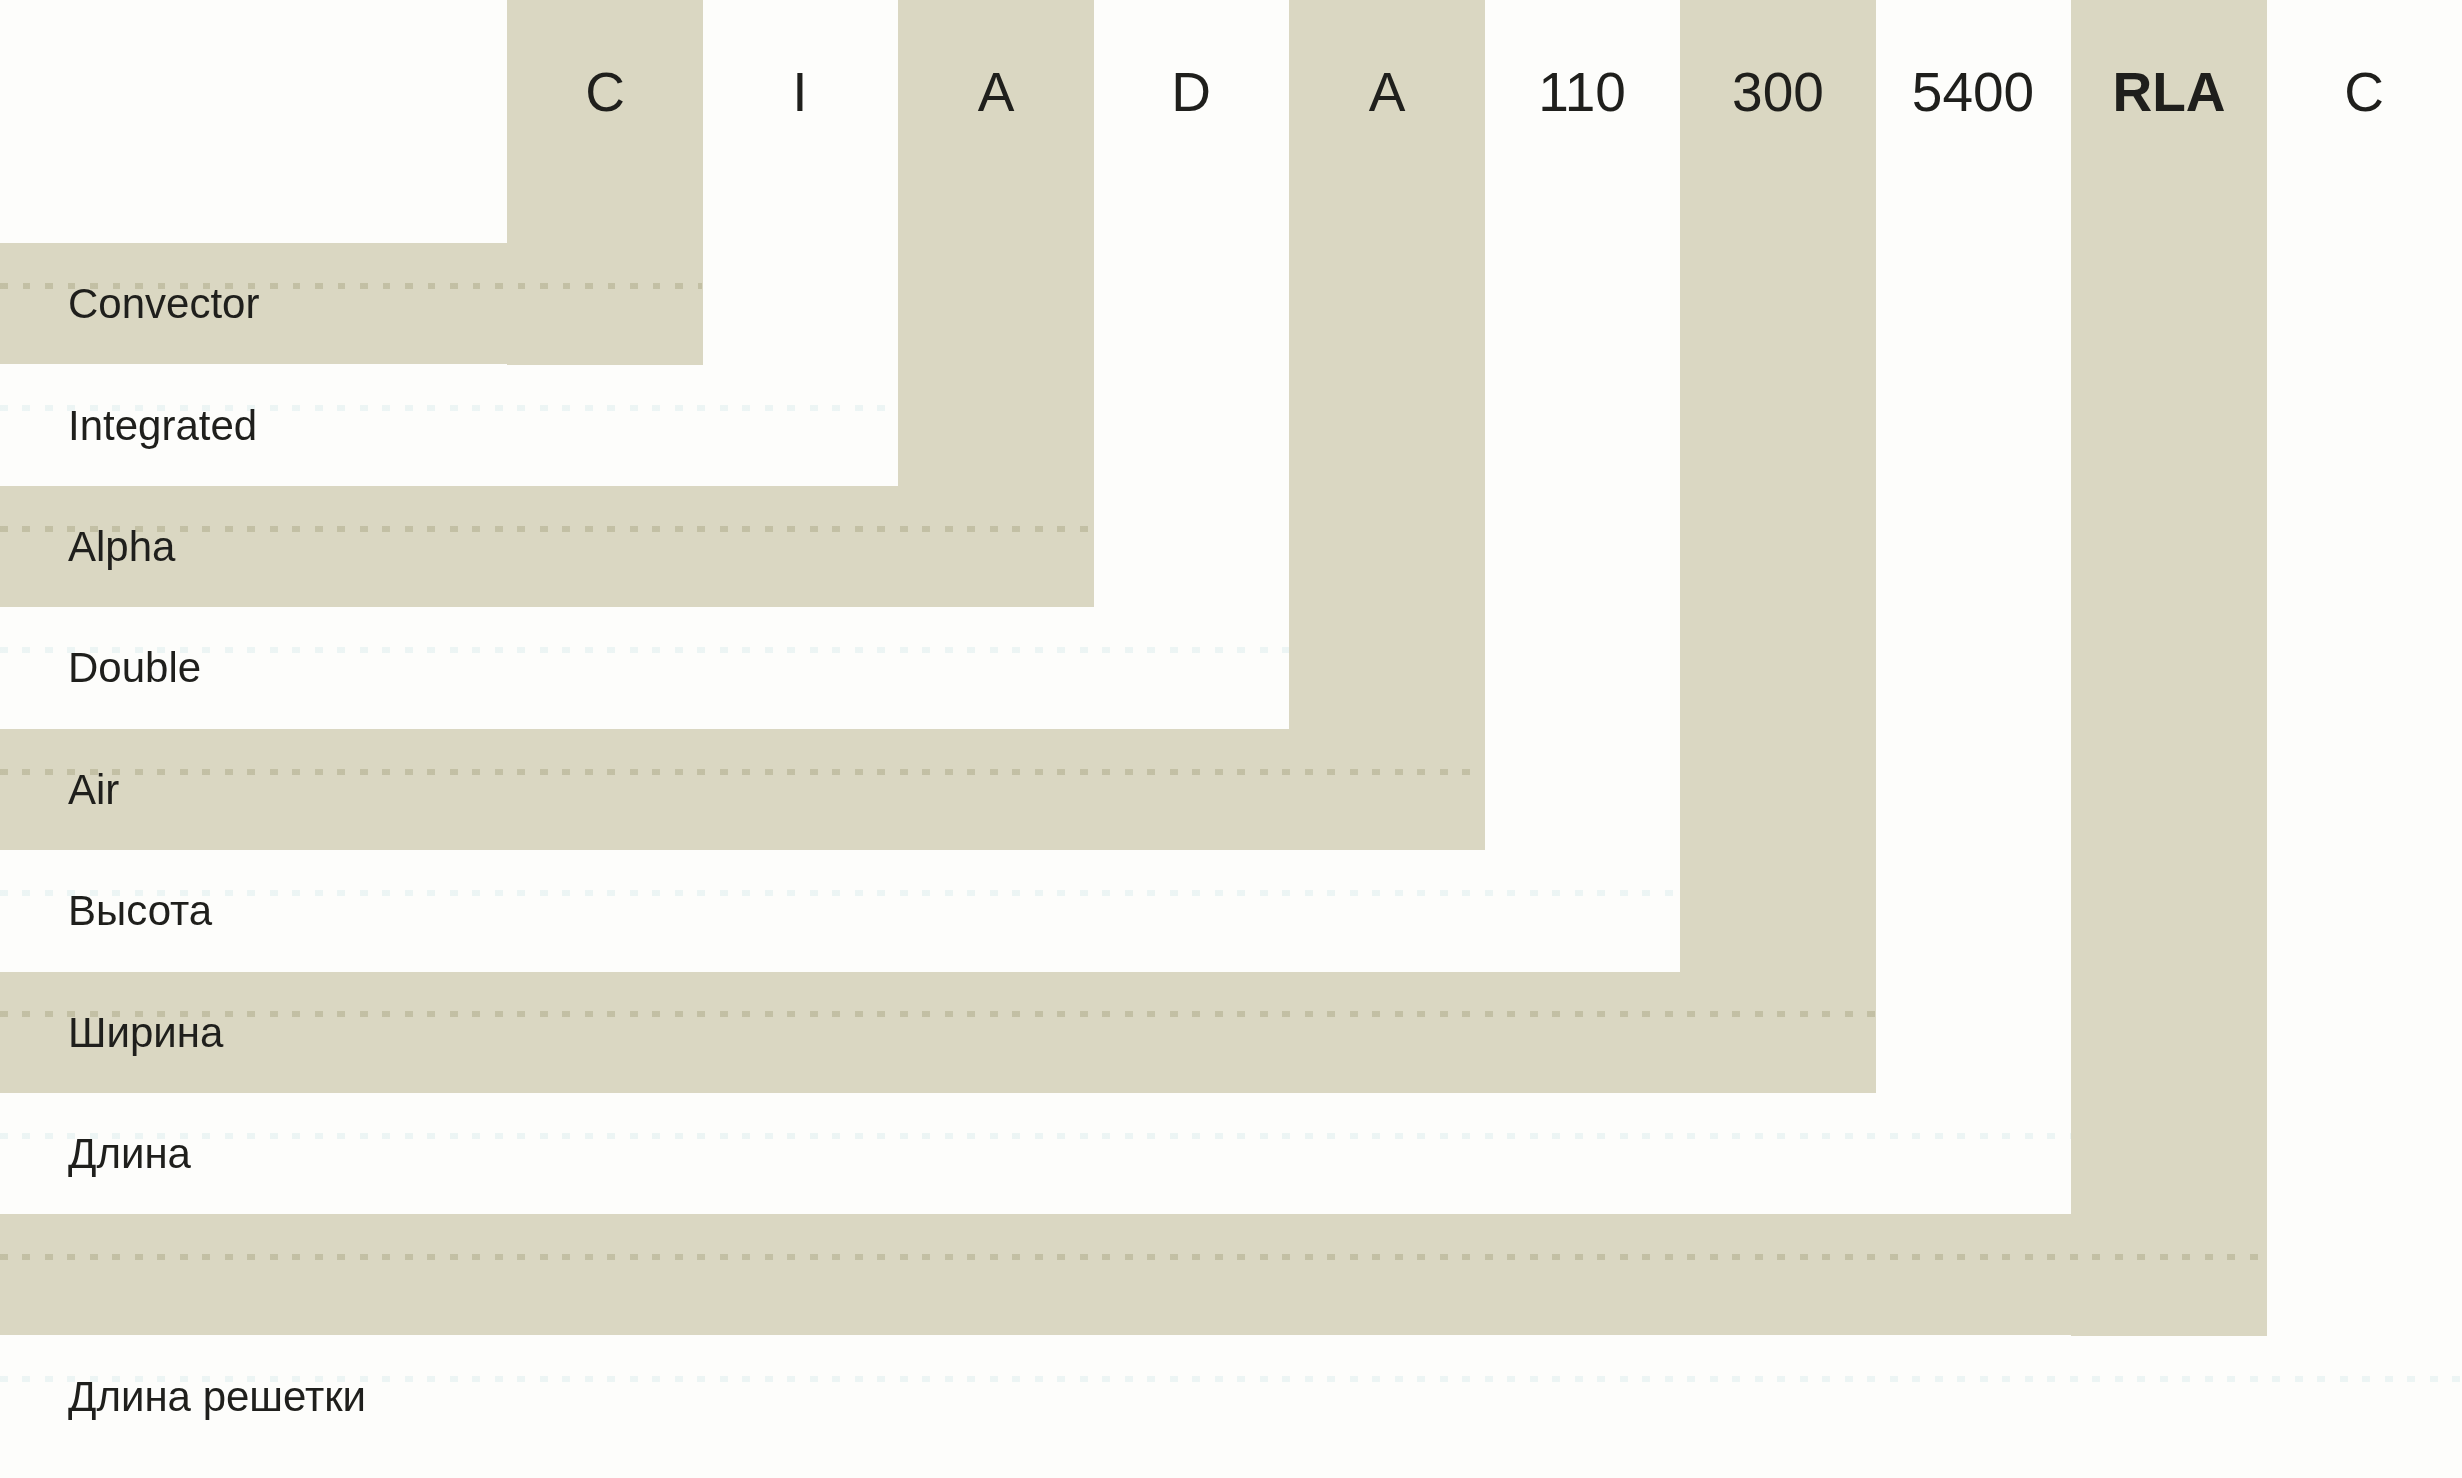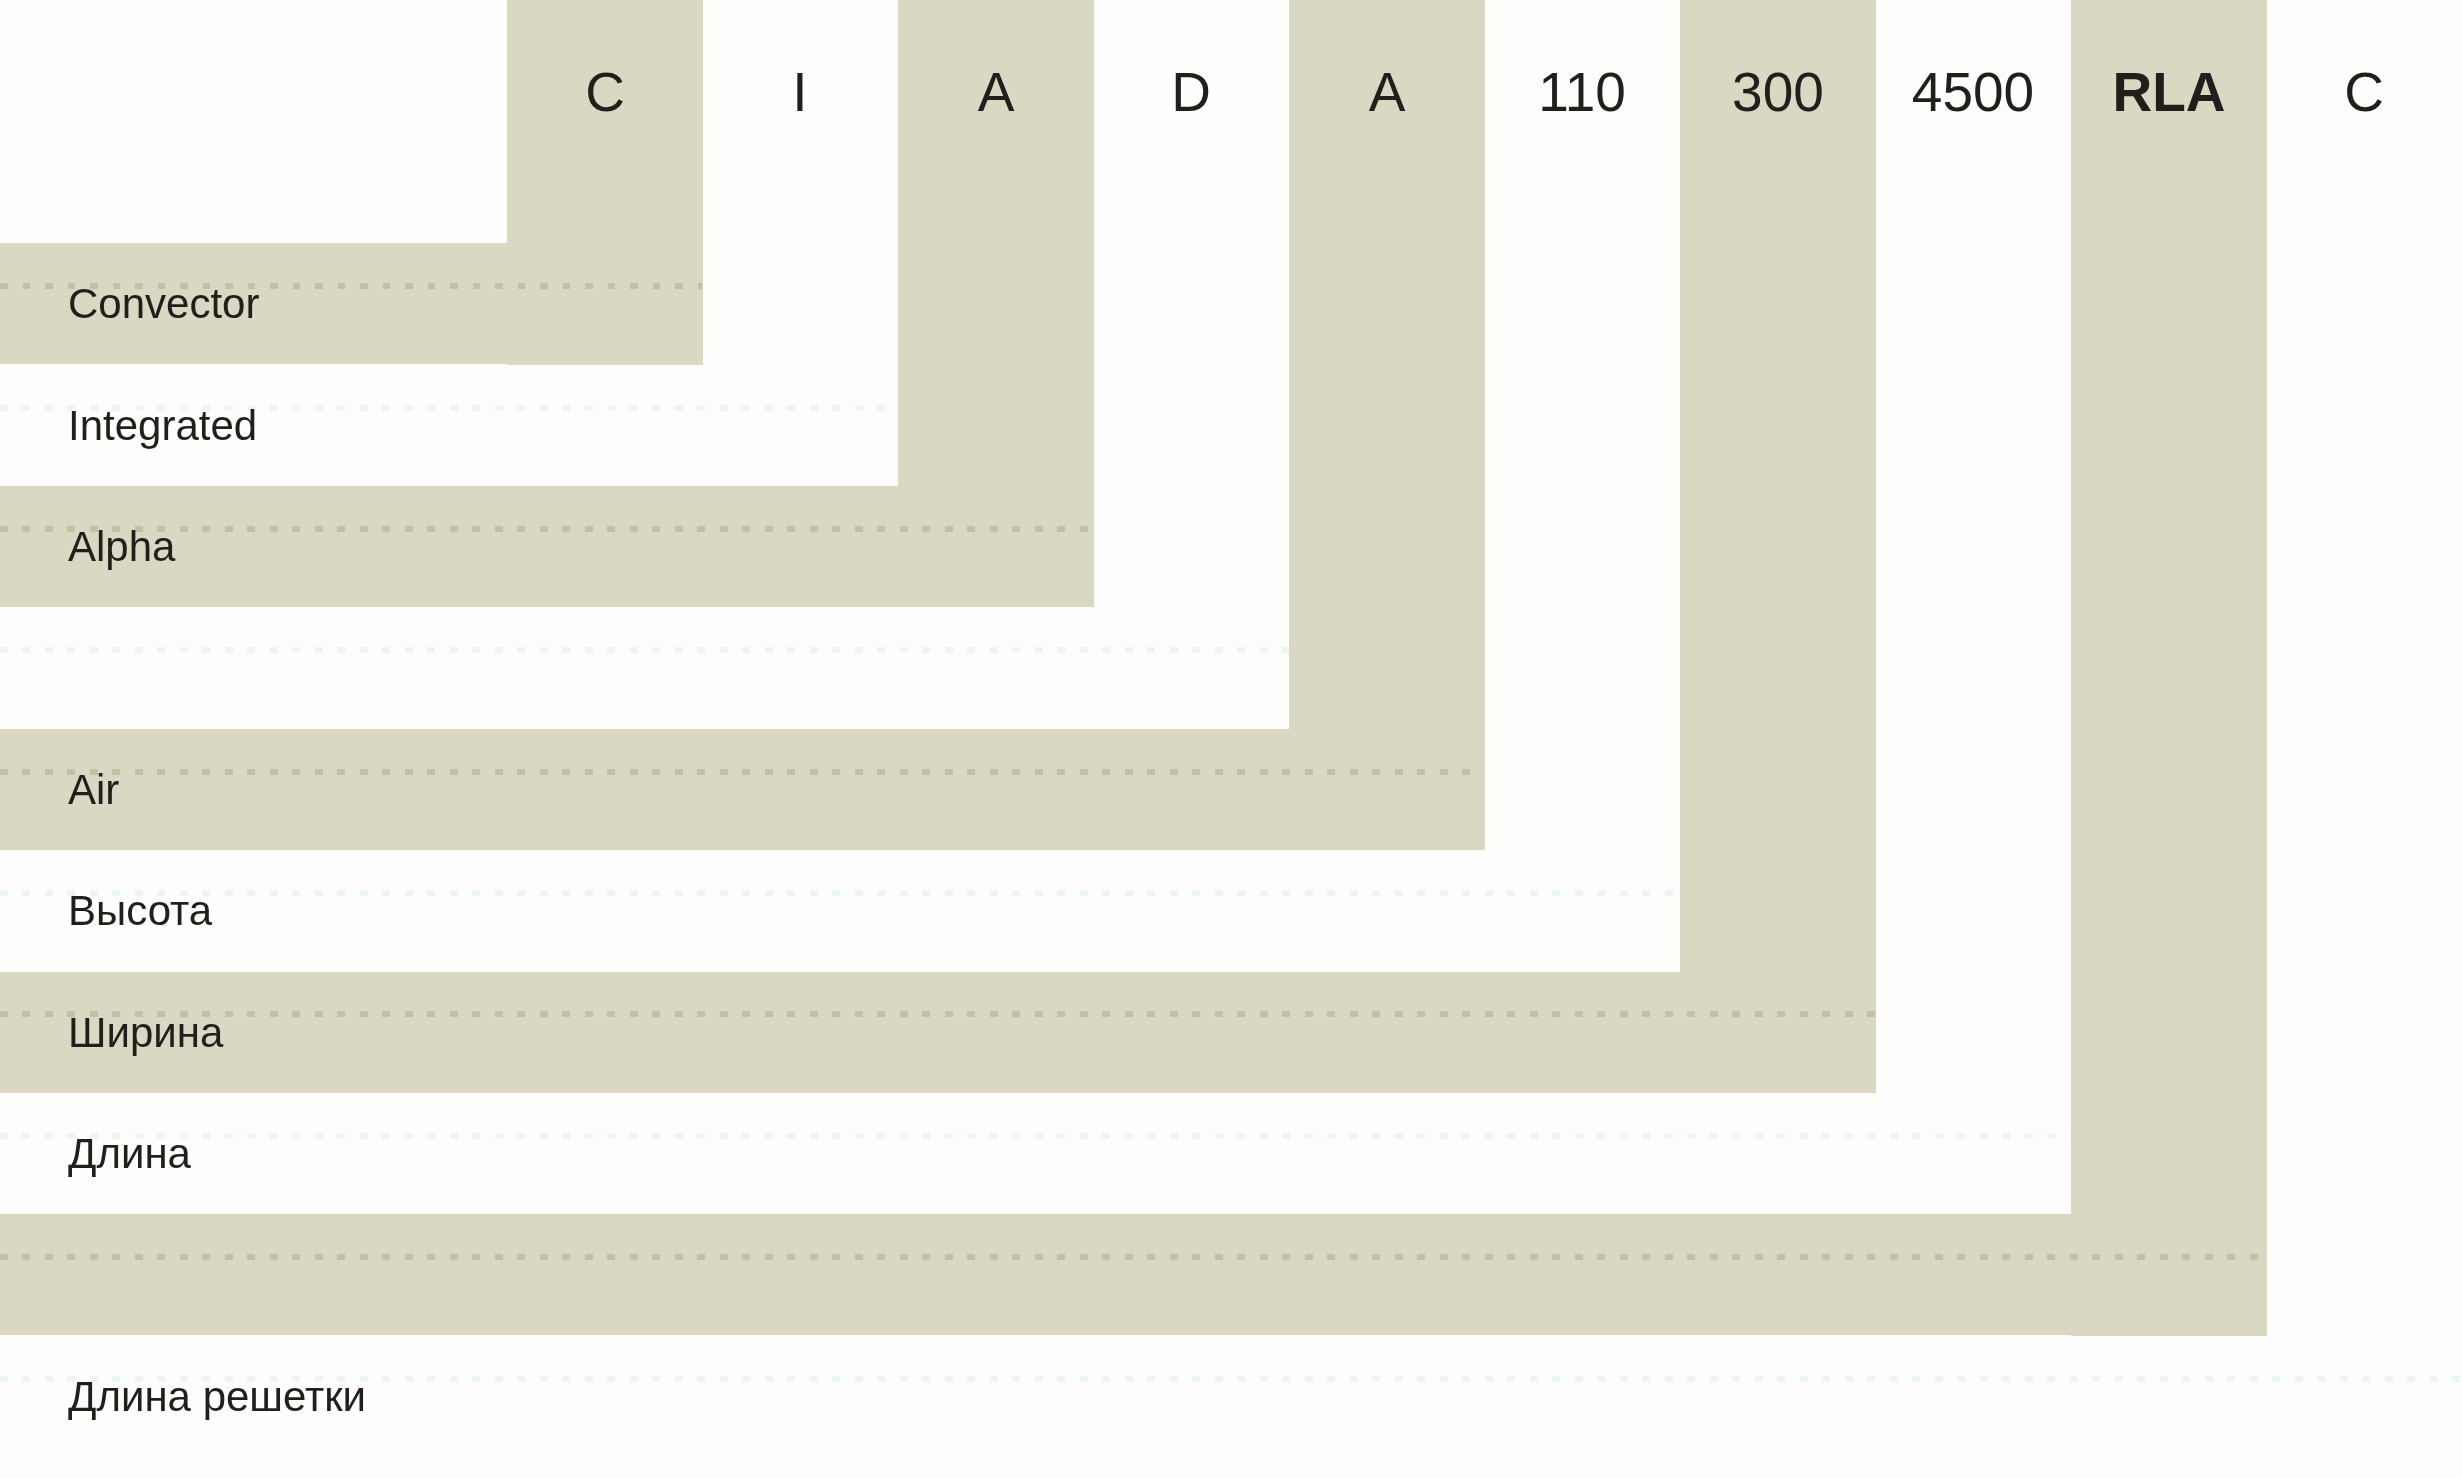"4500" div.code-cell { text: 4500 -> 5400 }
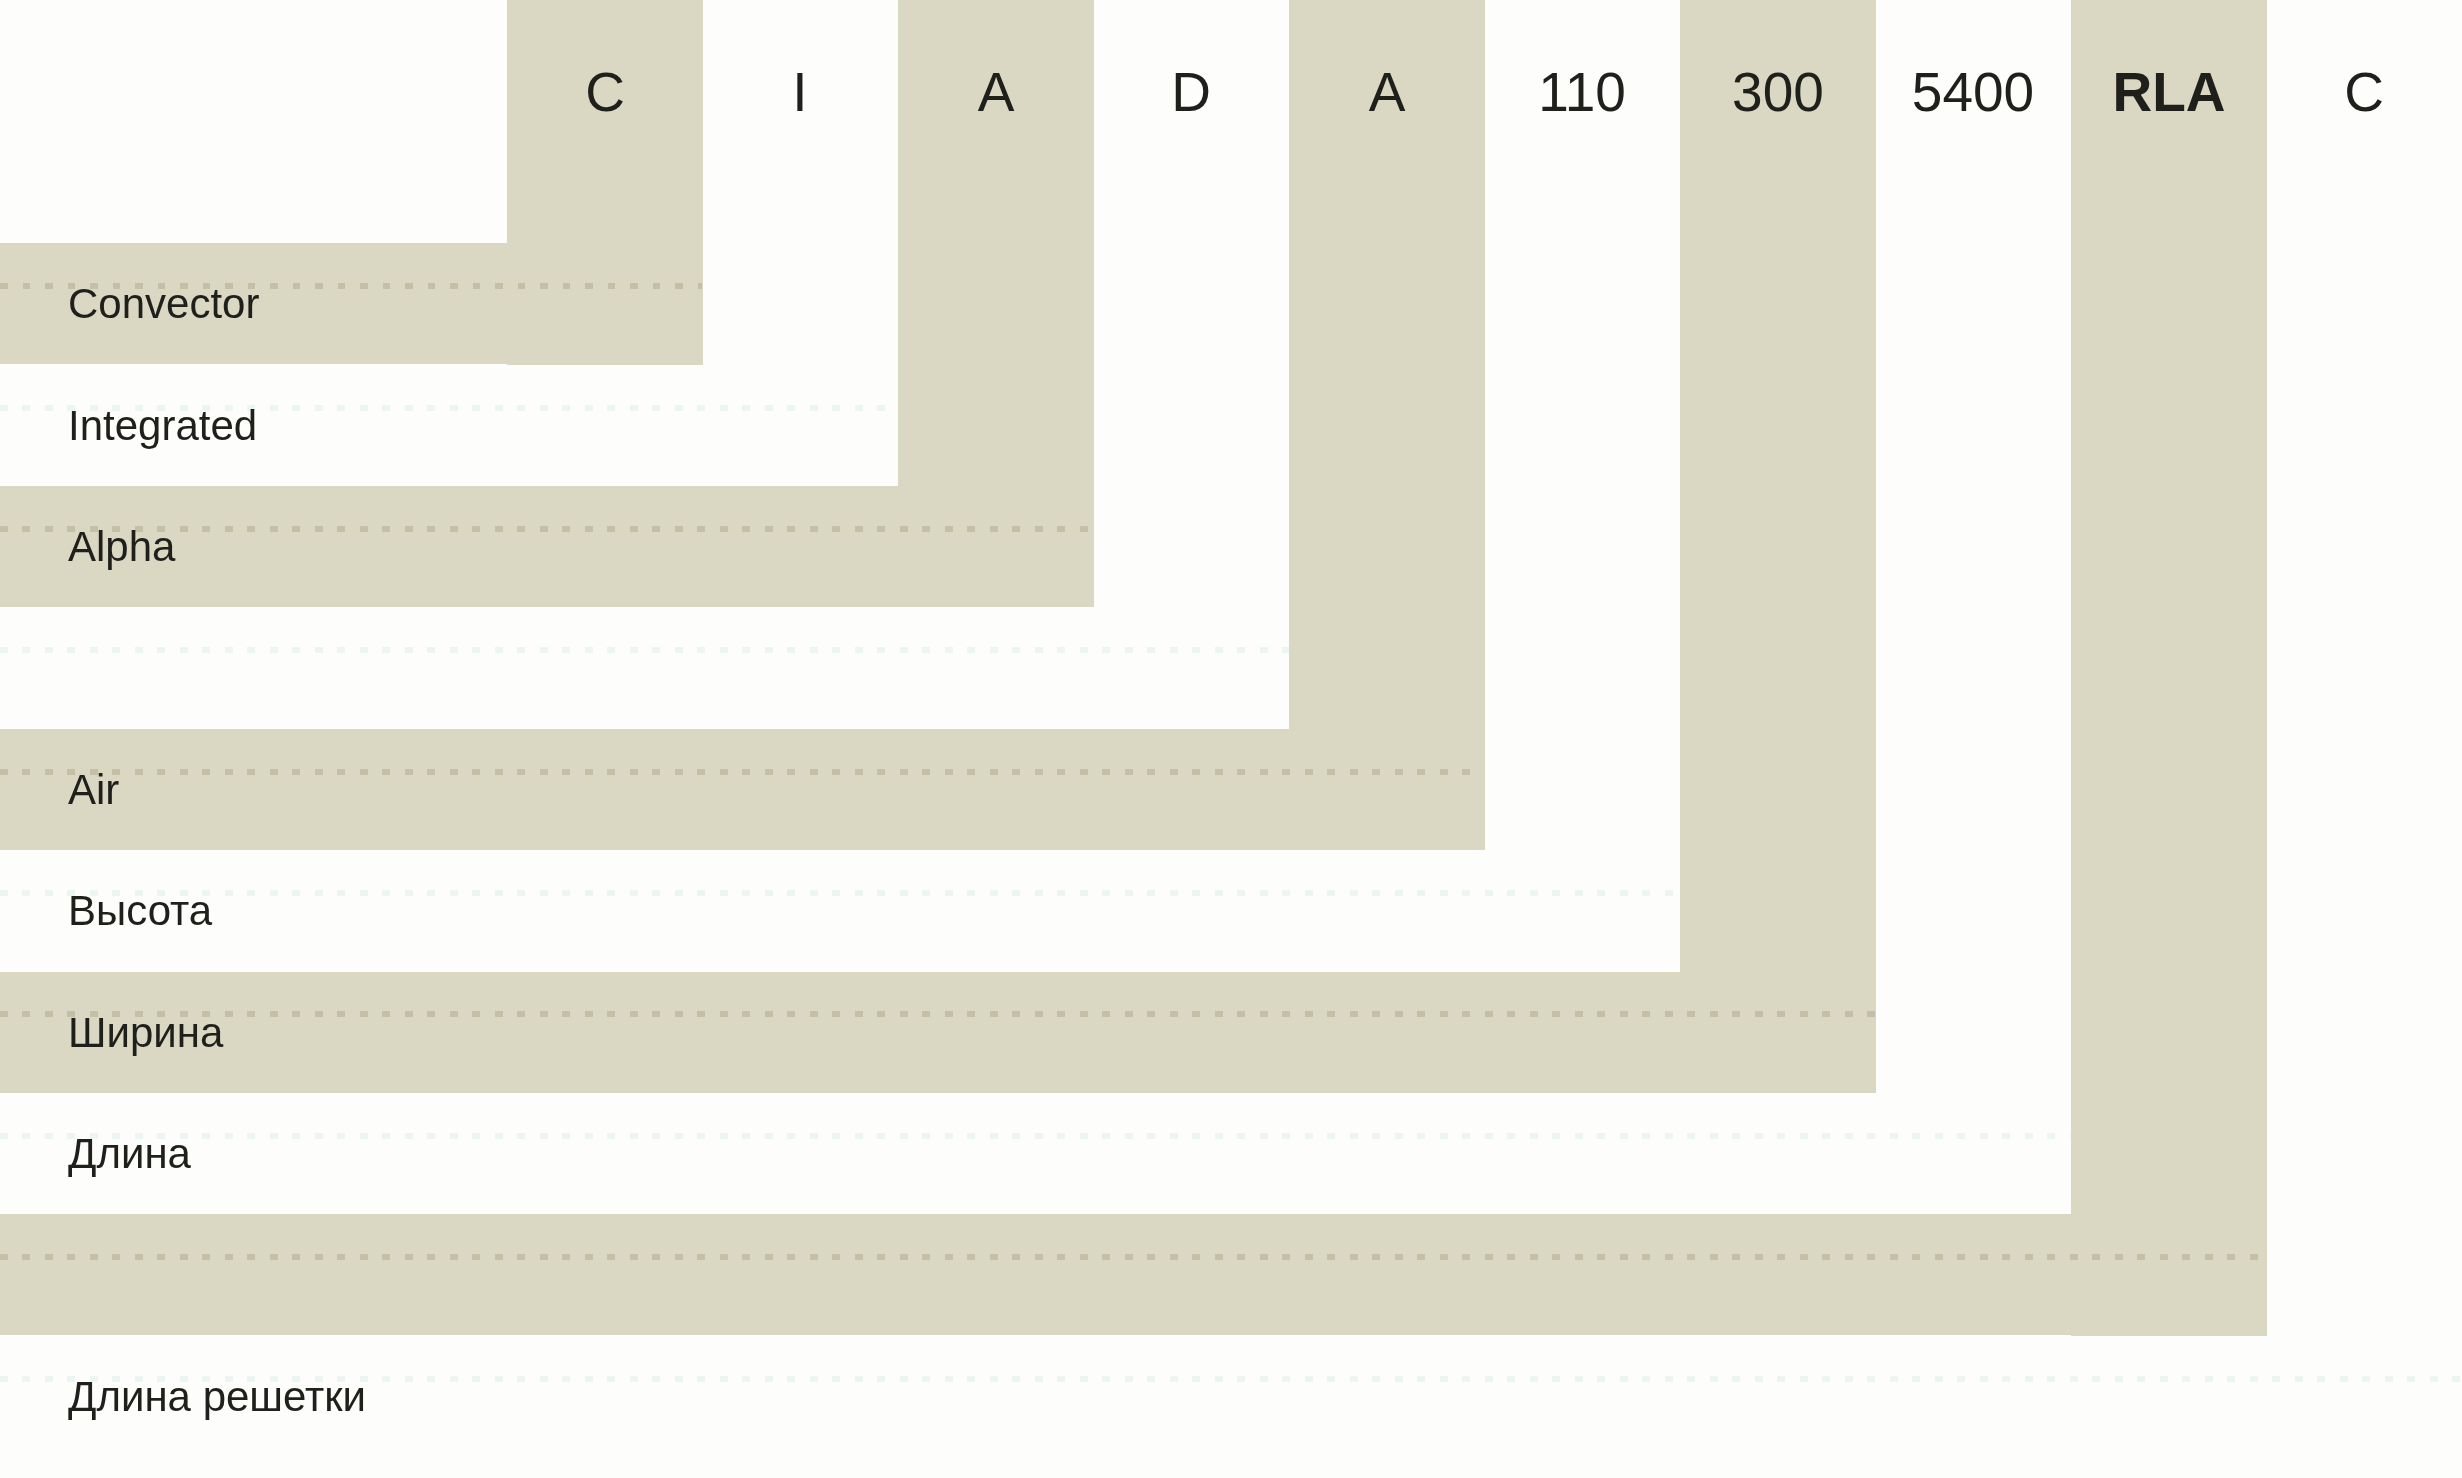"Double" div.row-label { html: none -> <div>Double</div> }
